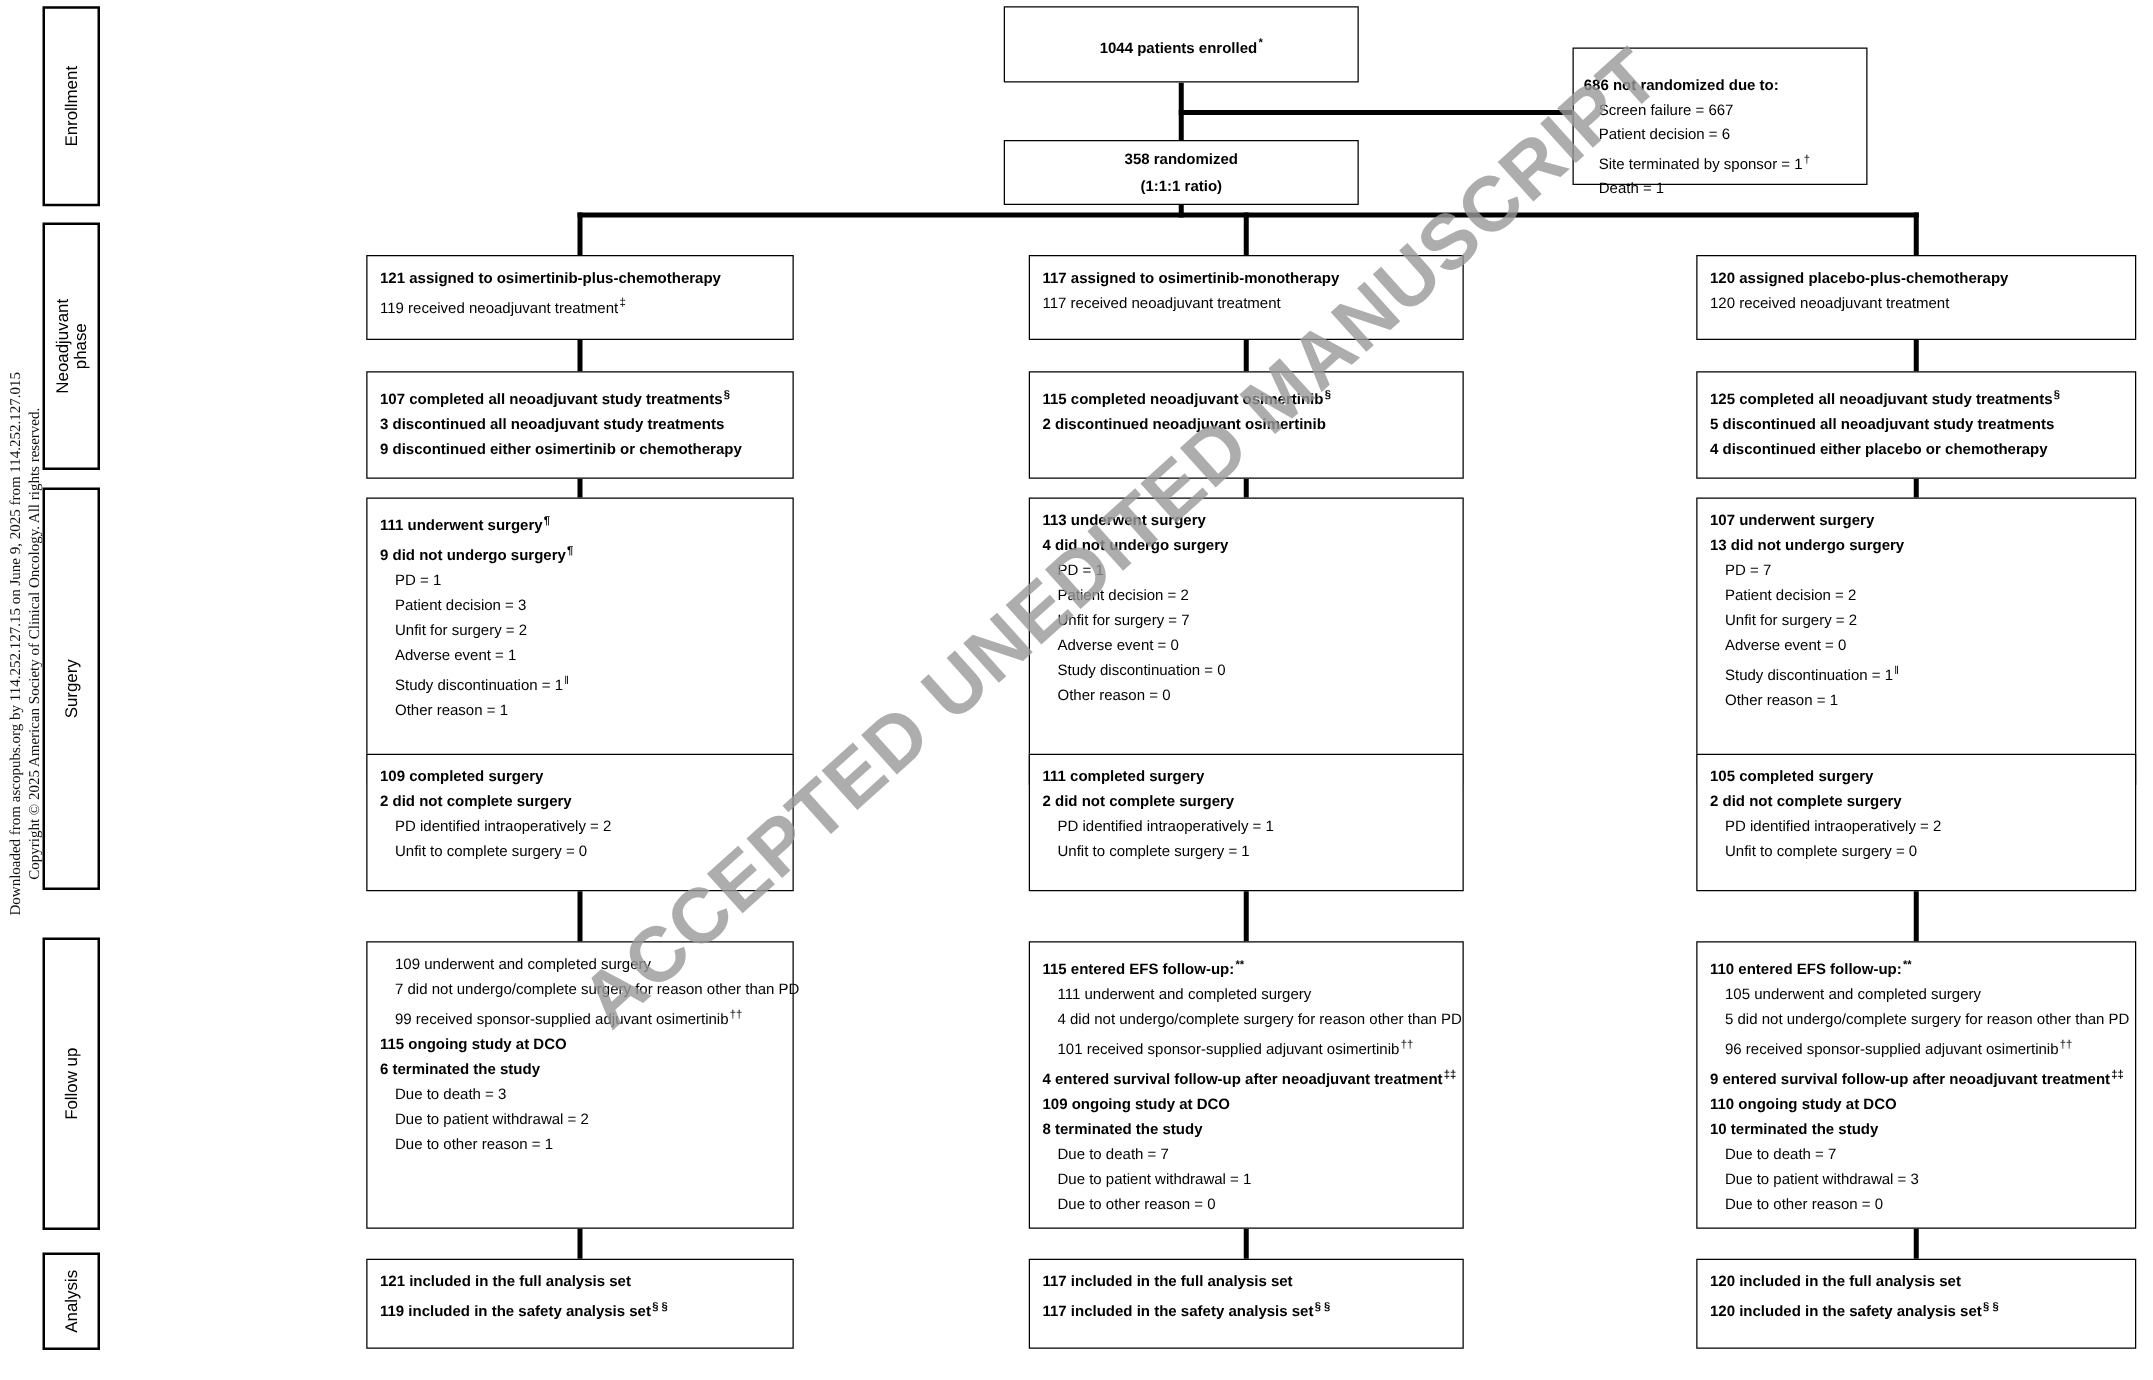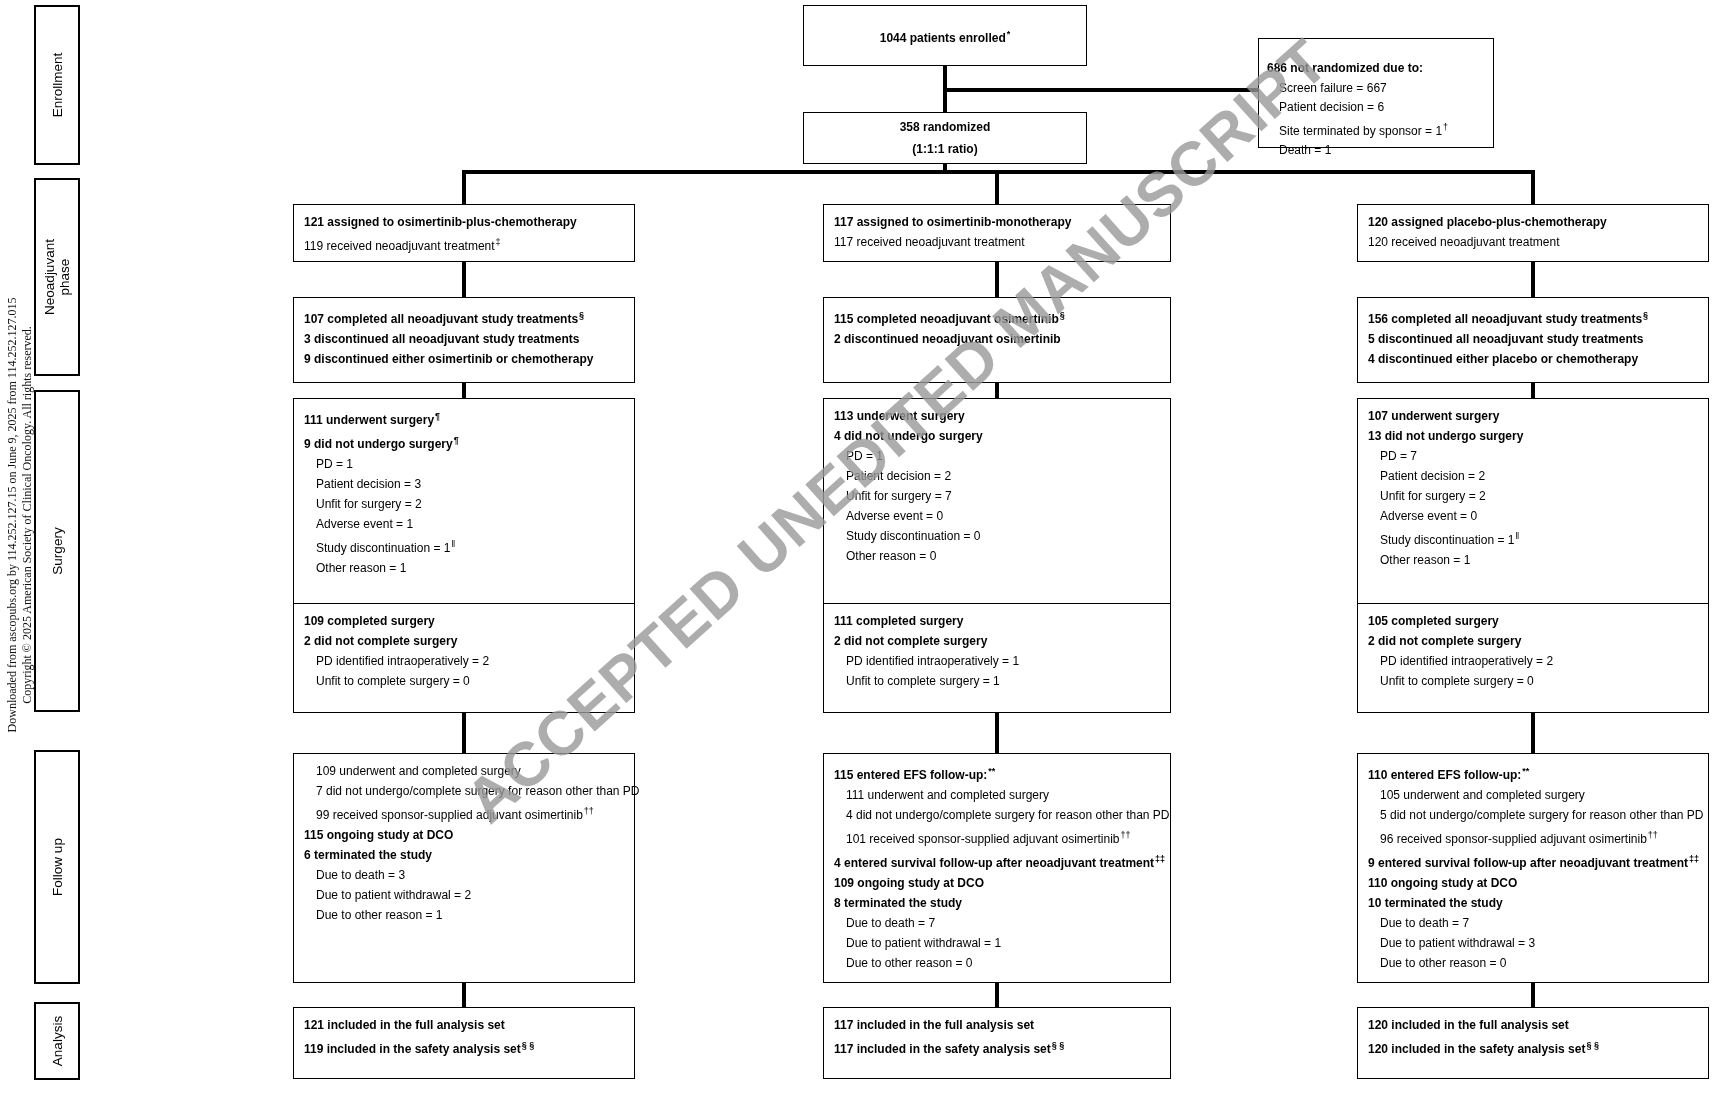"121 assigned to" .rowA { height: 58px -> 68px }
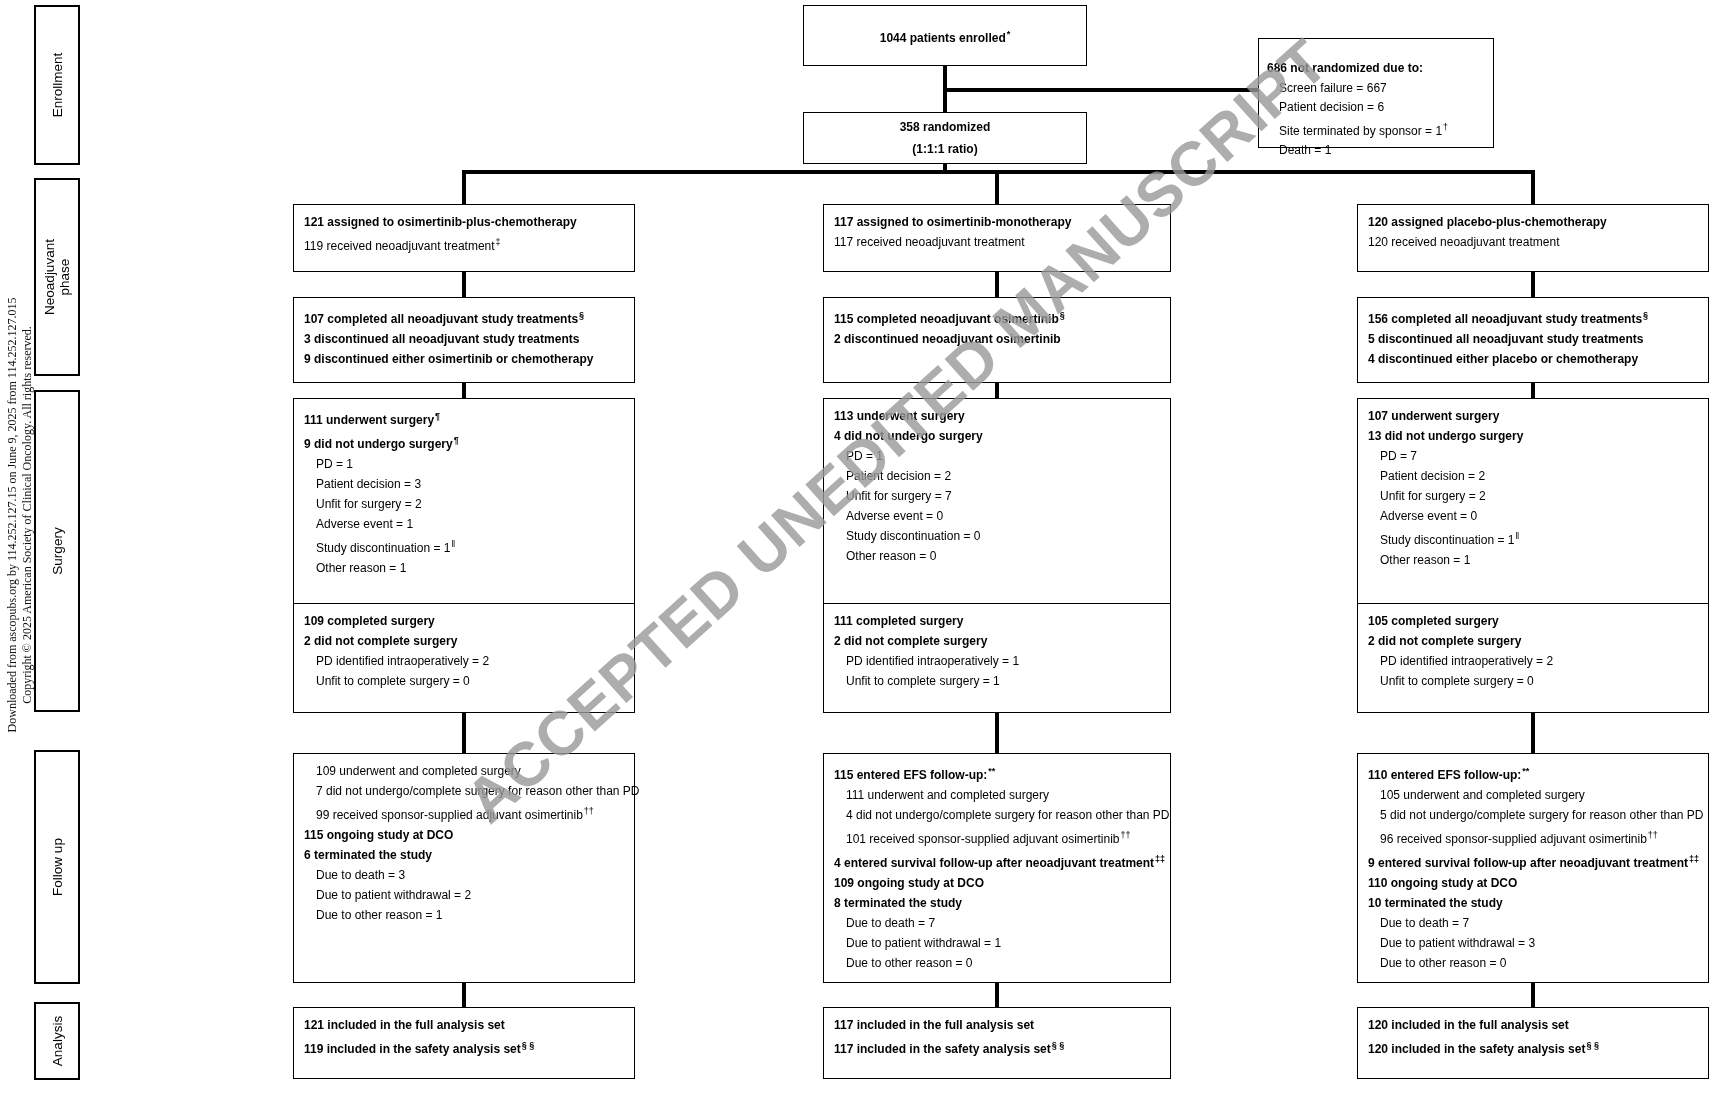"156 completed all neoadjuvant study" span { text: 156 -> 125 }
